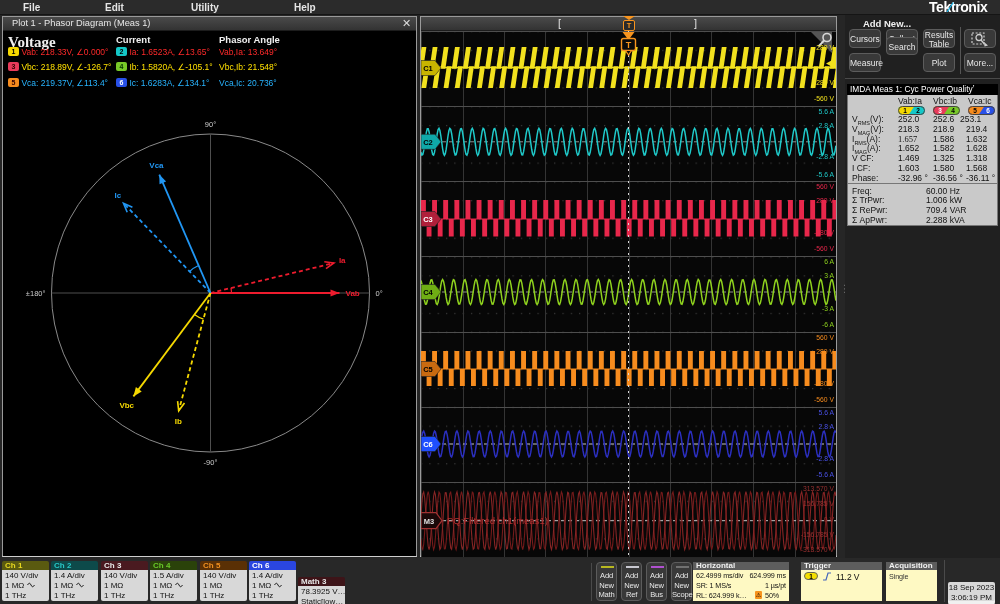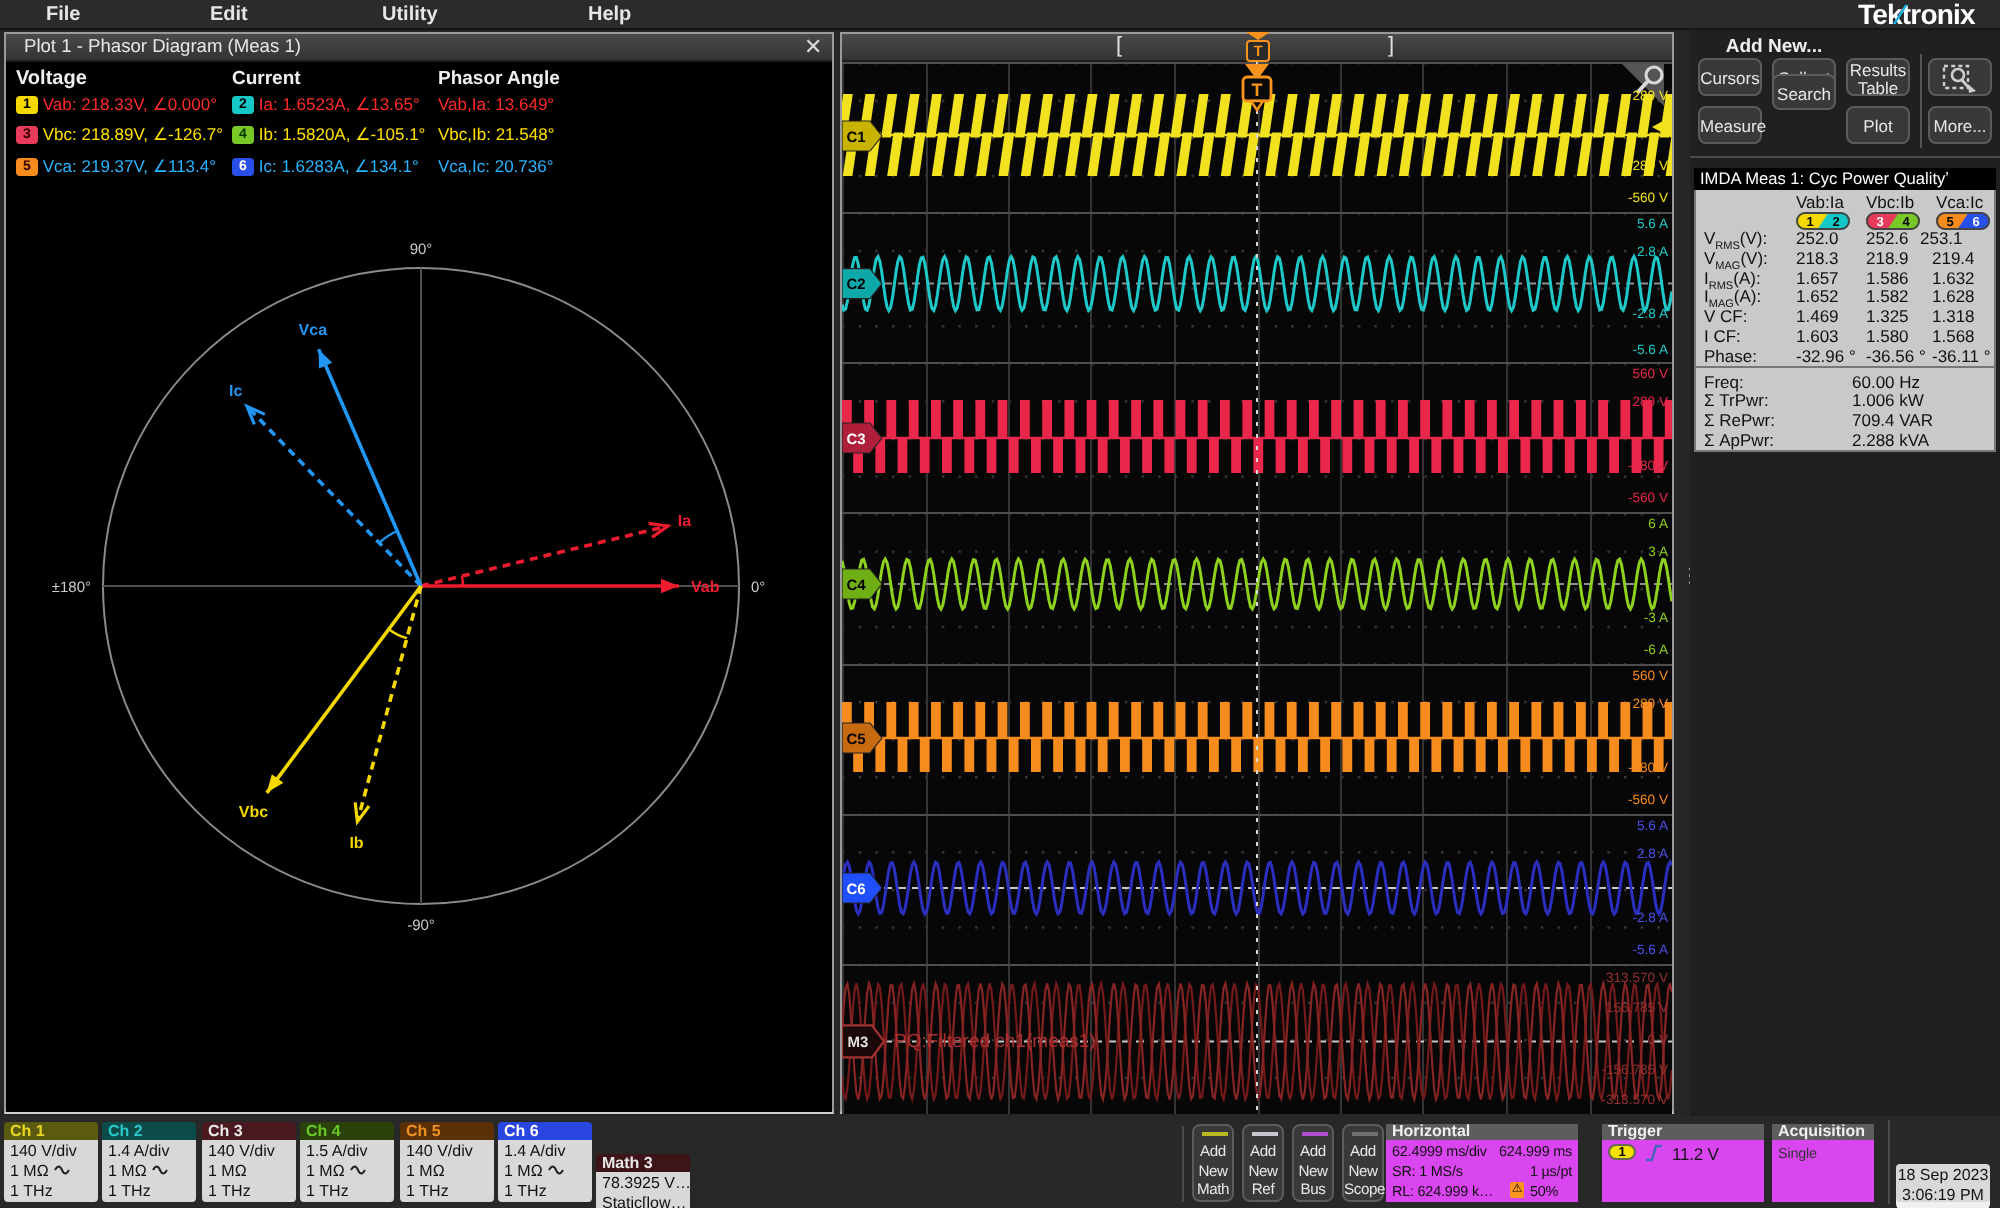"Voltage" div.abs { font-family: none -> Liberation Serif, serif; font-size: 10px -> 15px }
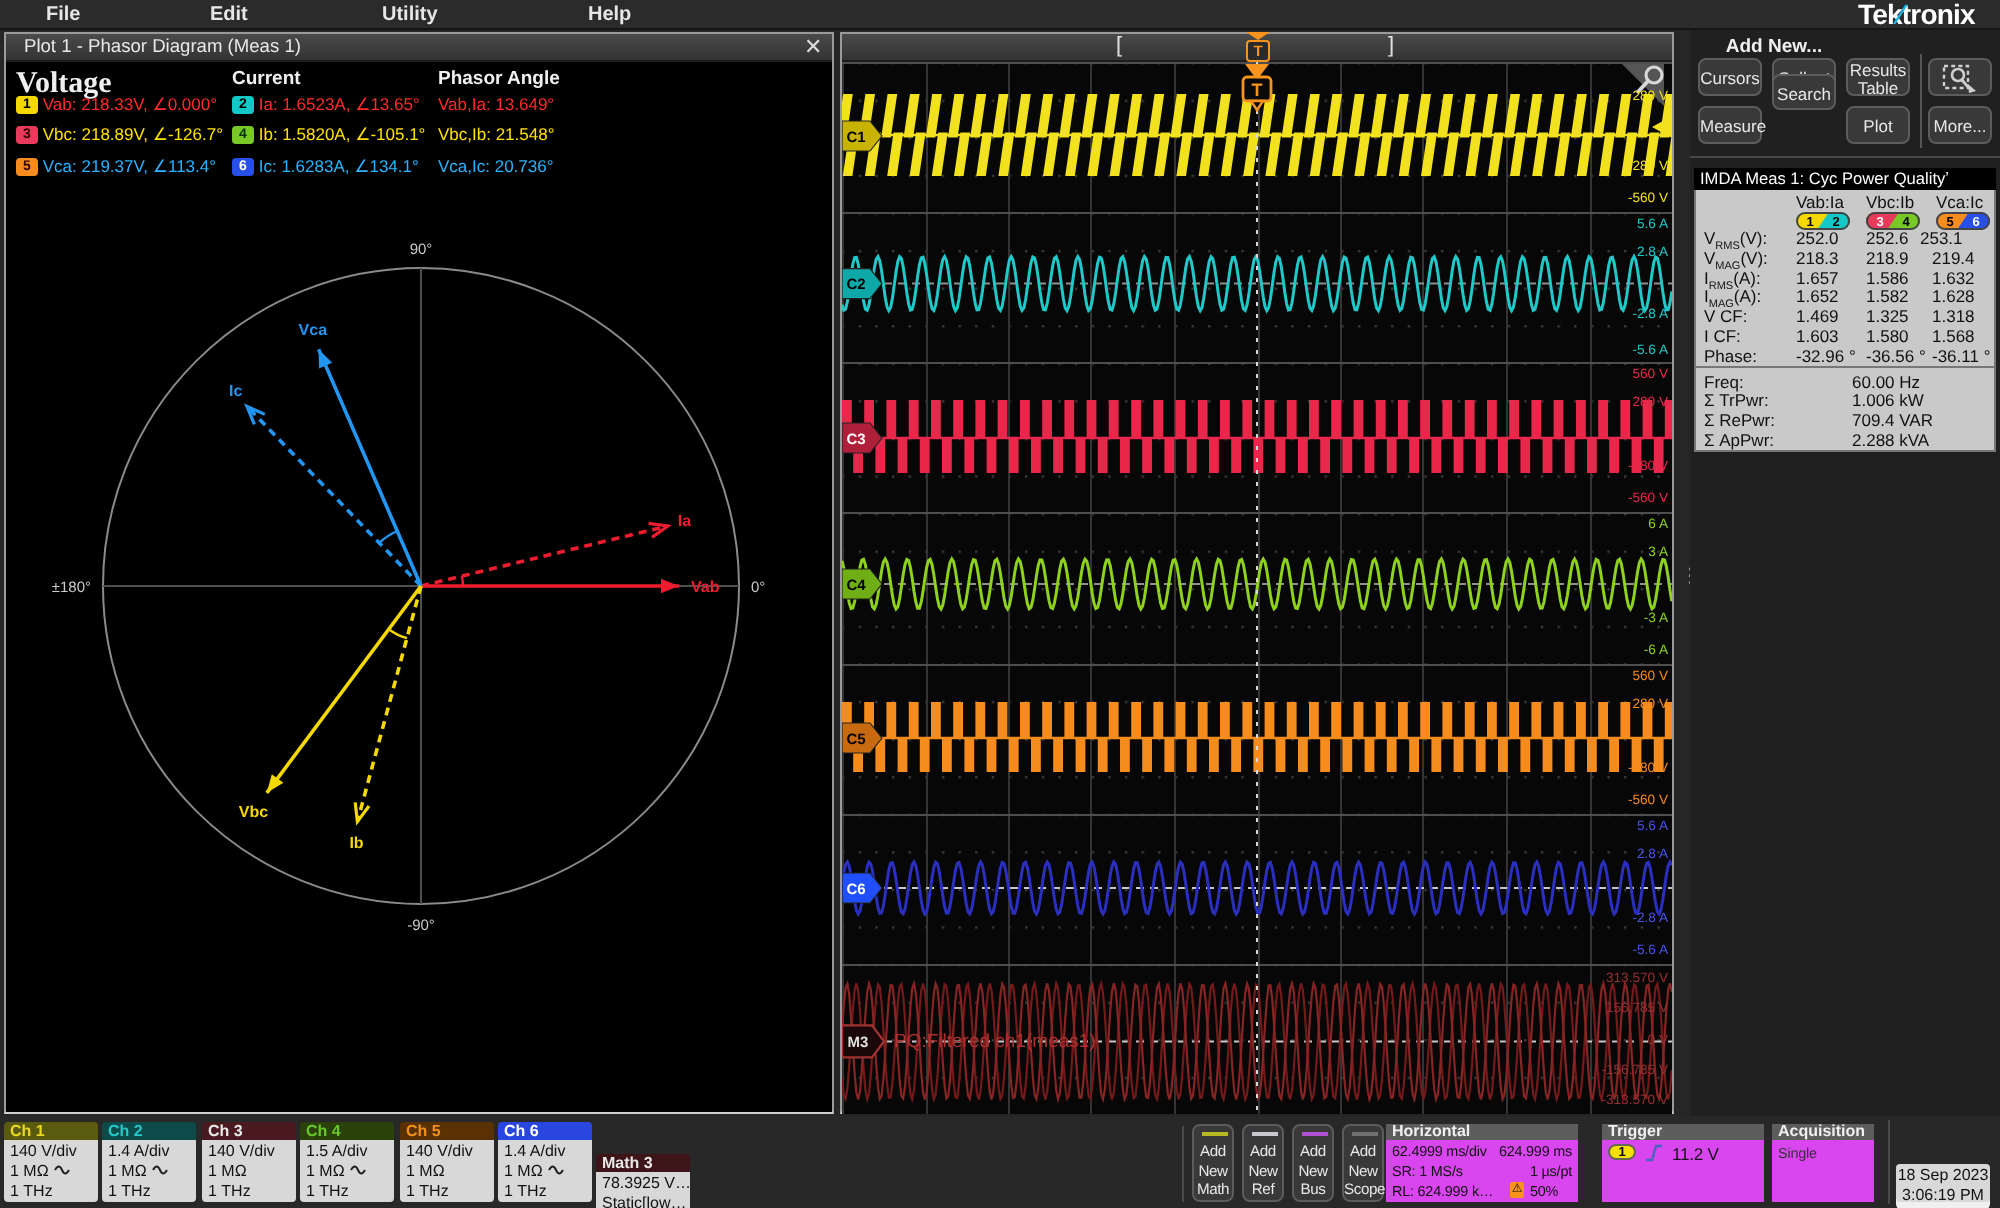"1.657" div.abs { font-family: none -> Liberation Serif, serif }
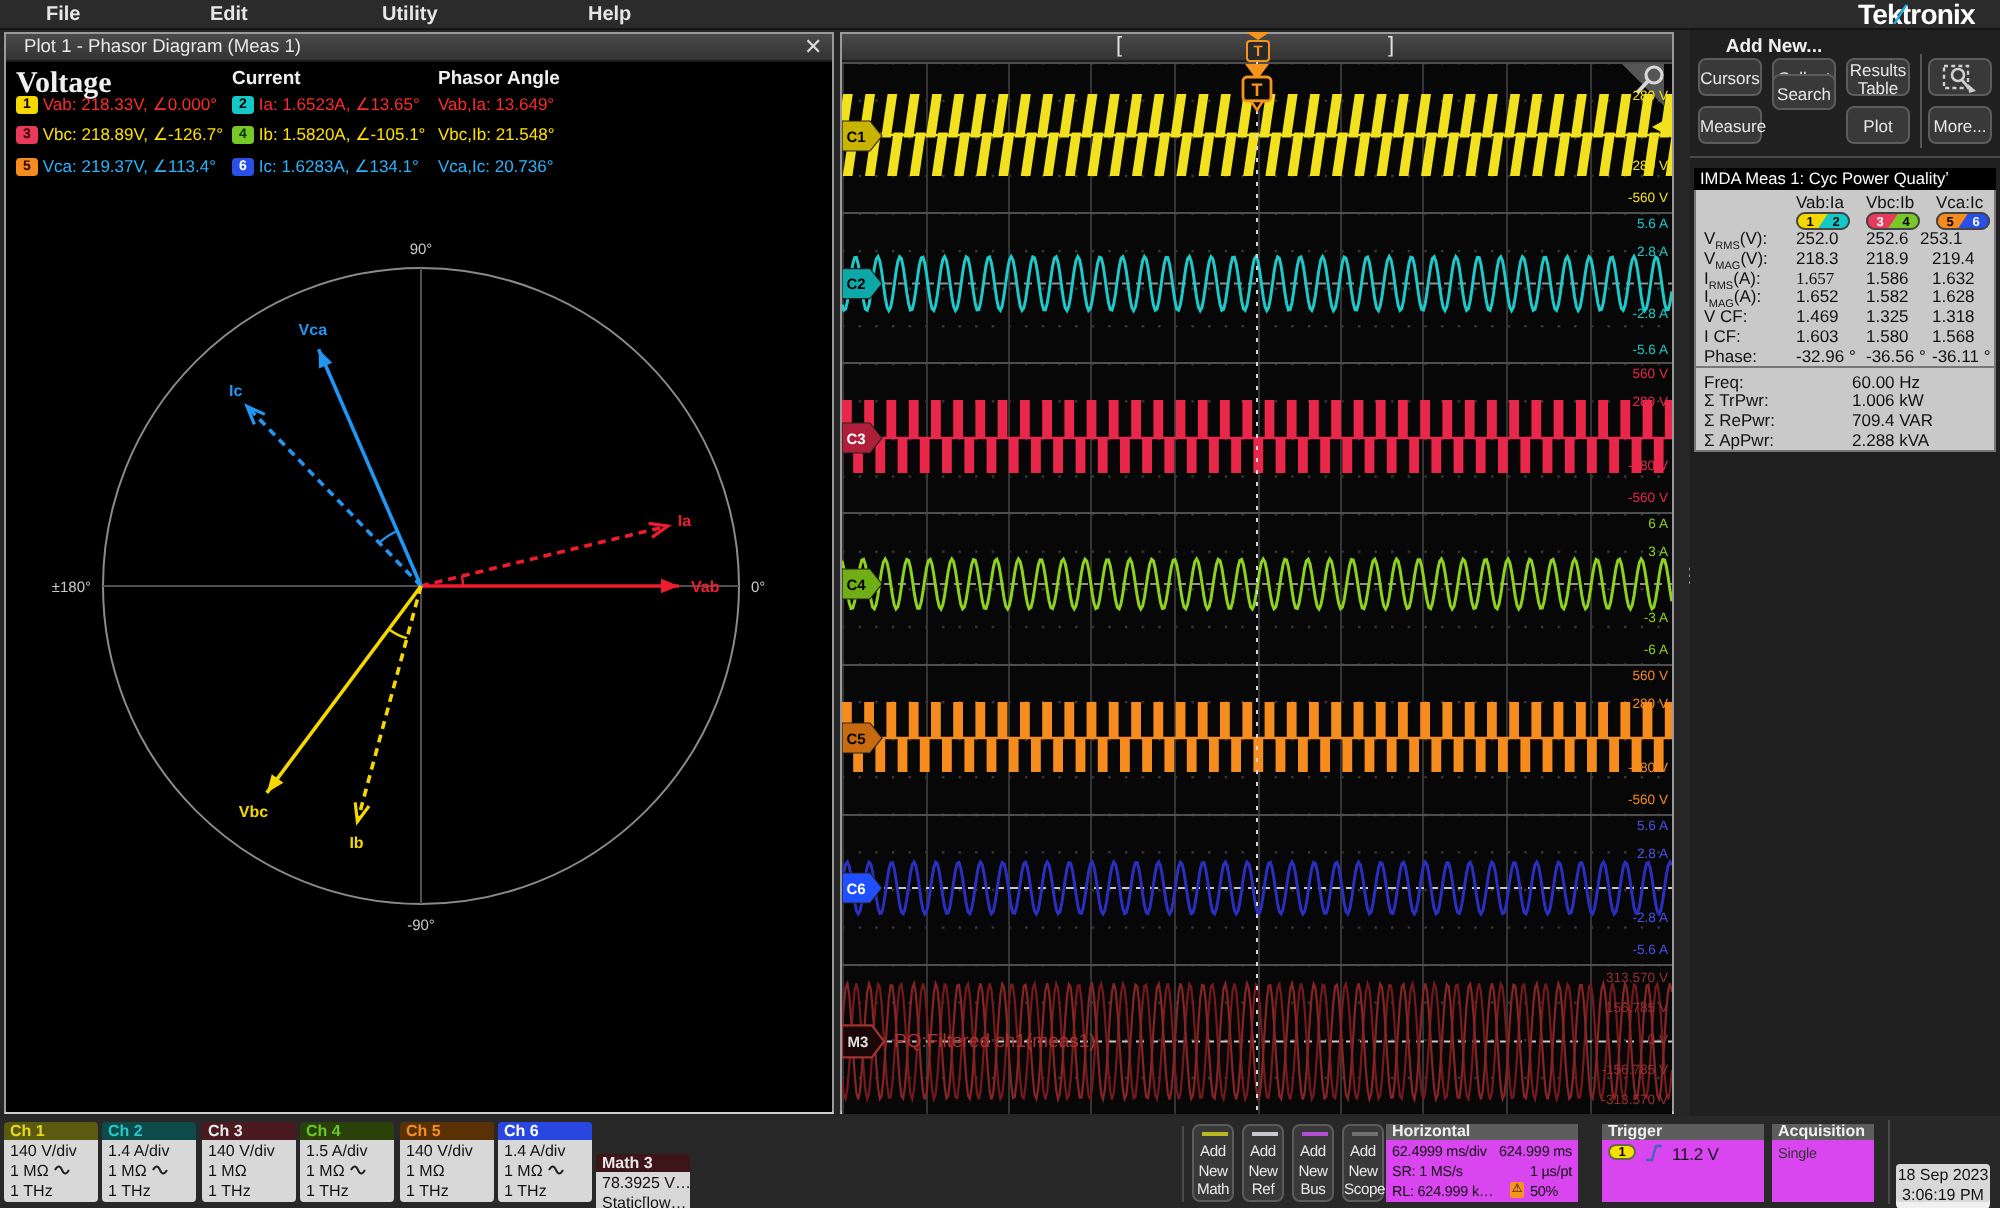"62.4999 ms/div" .panel-bod { background: #d946ef -> #fef9c3 }
